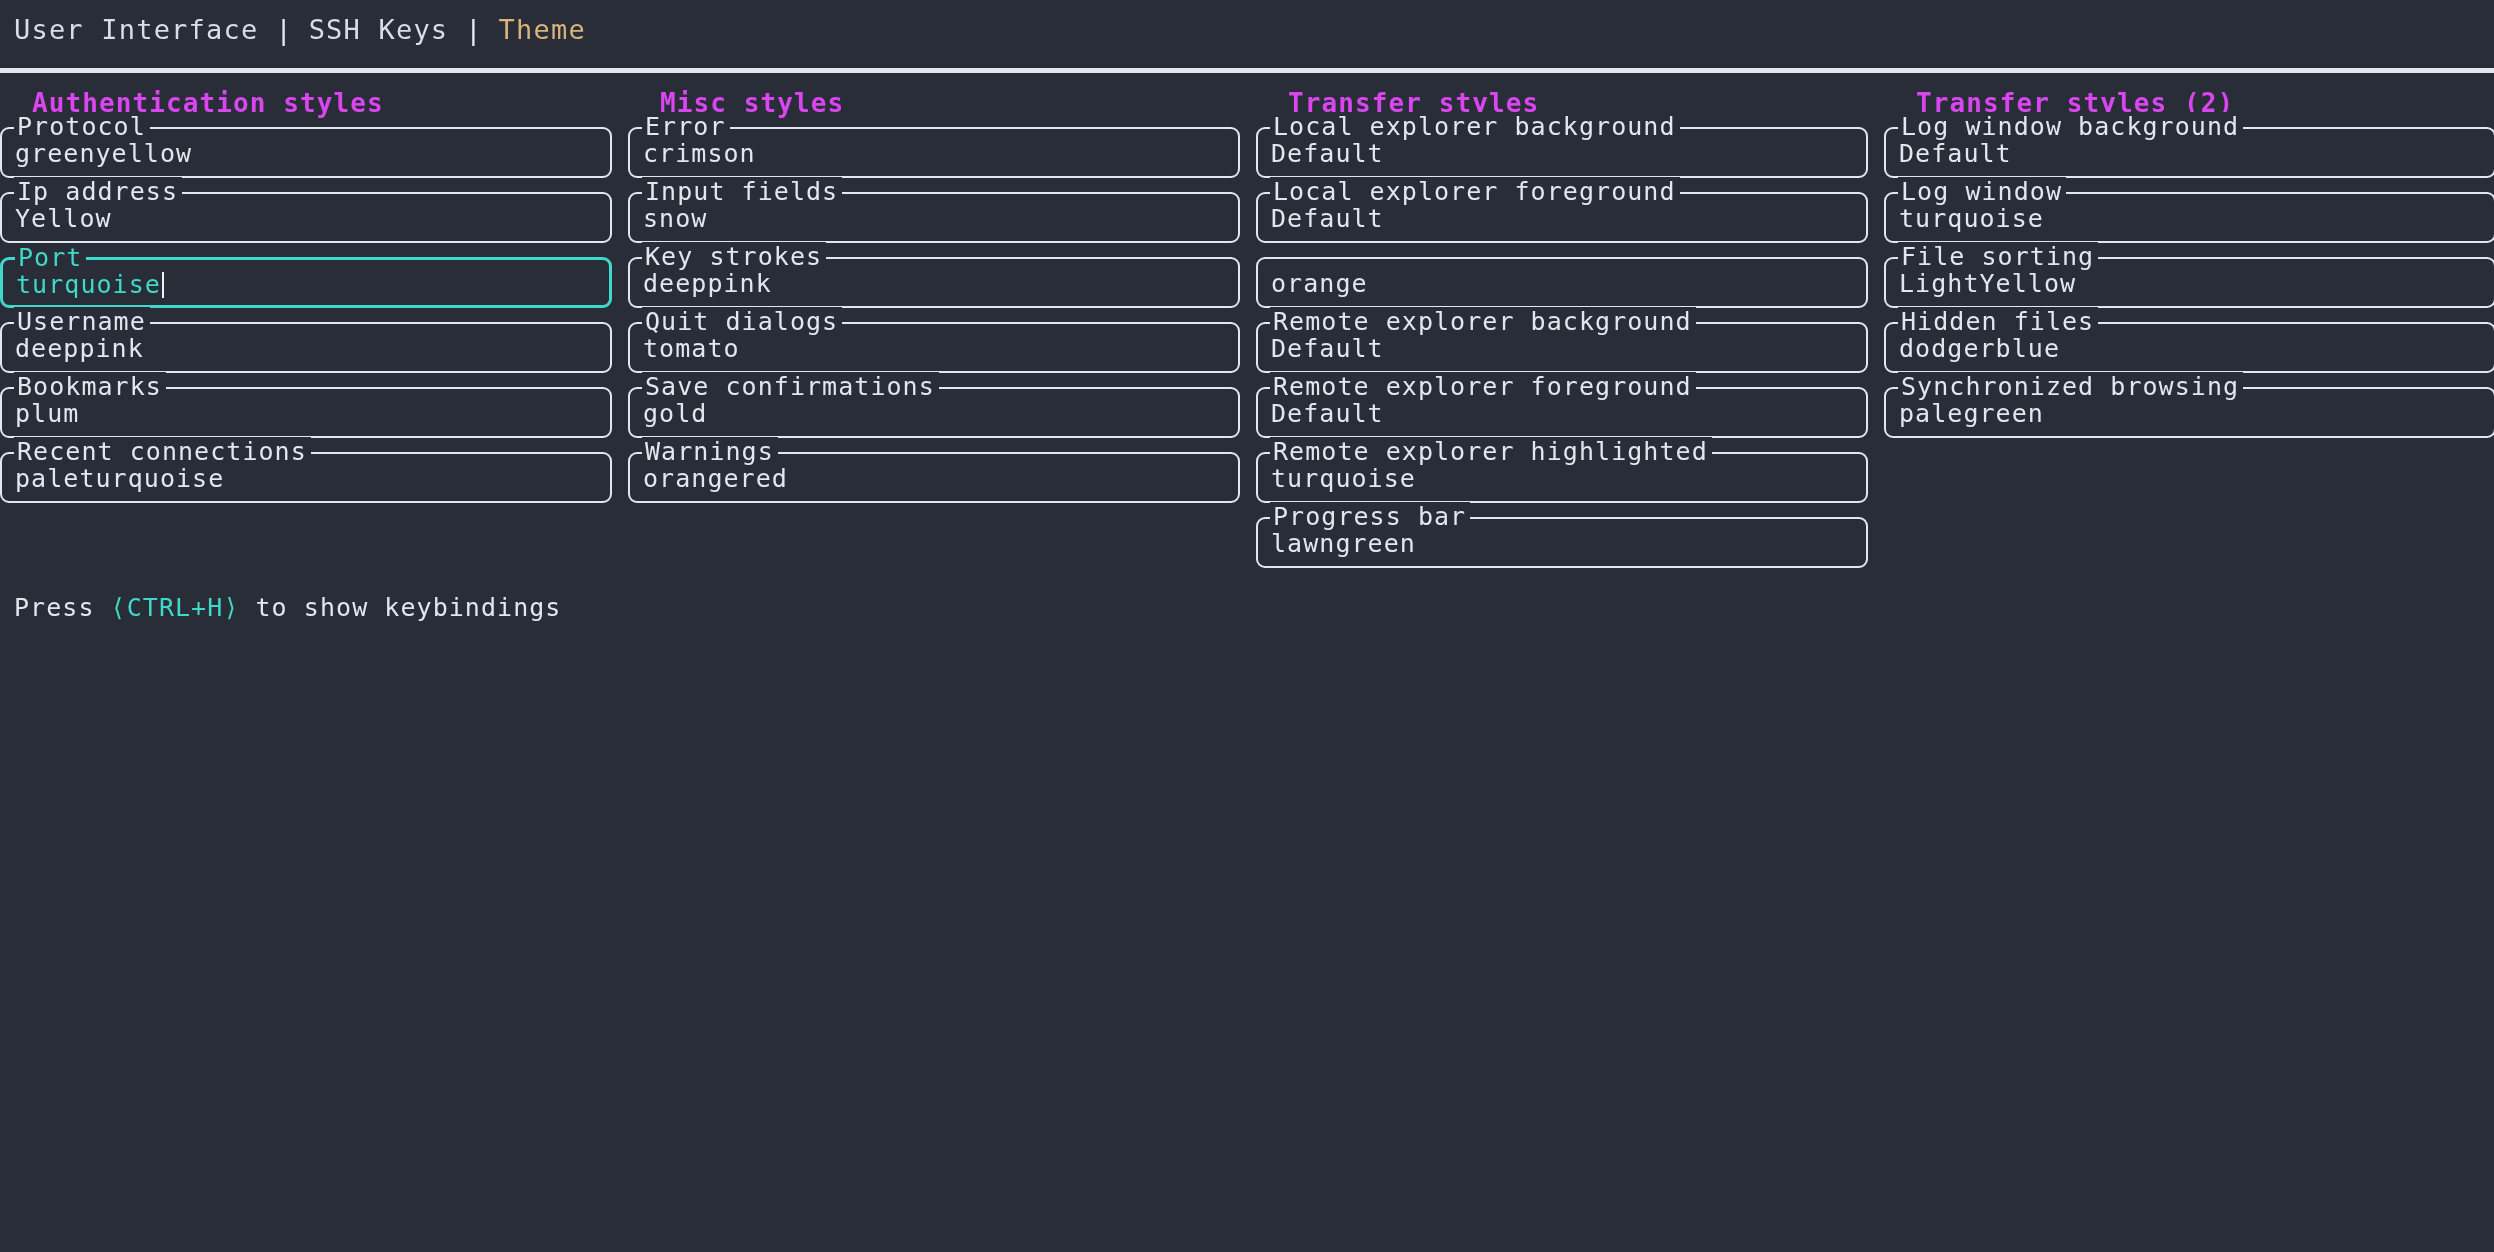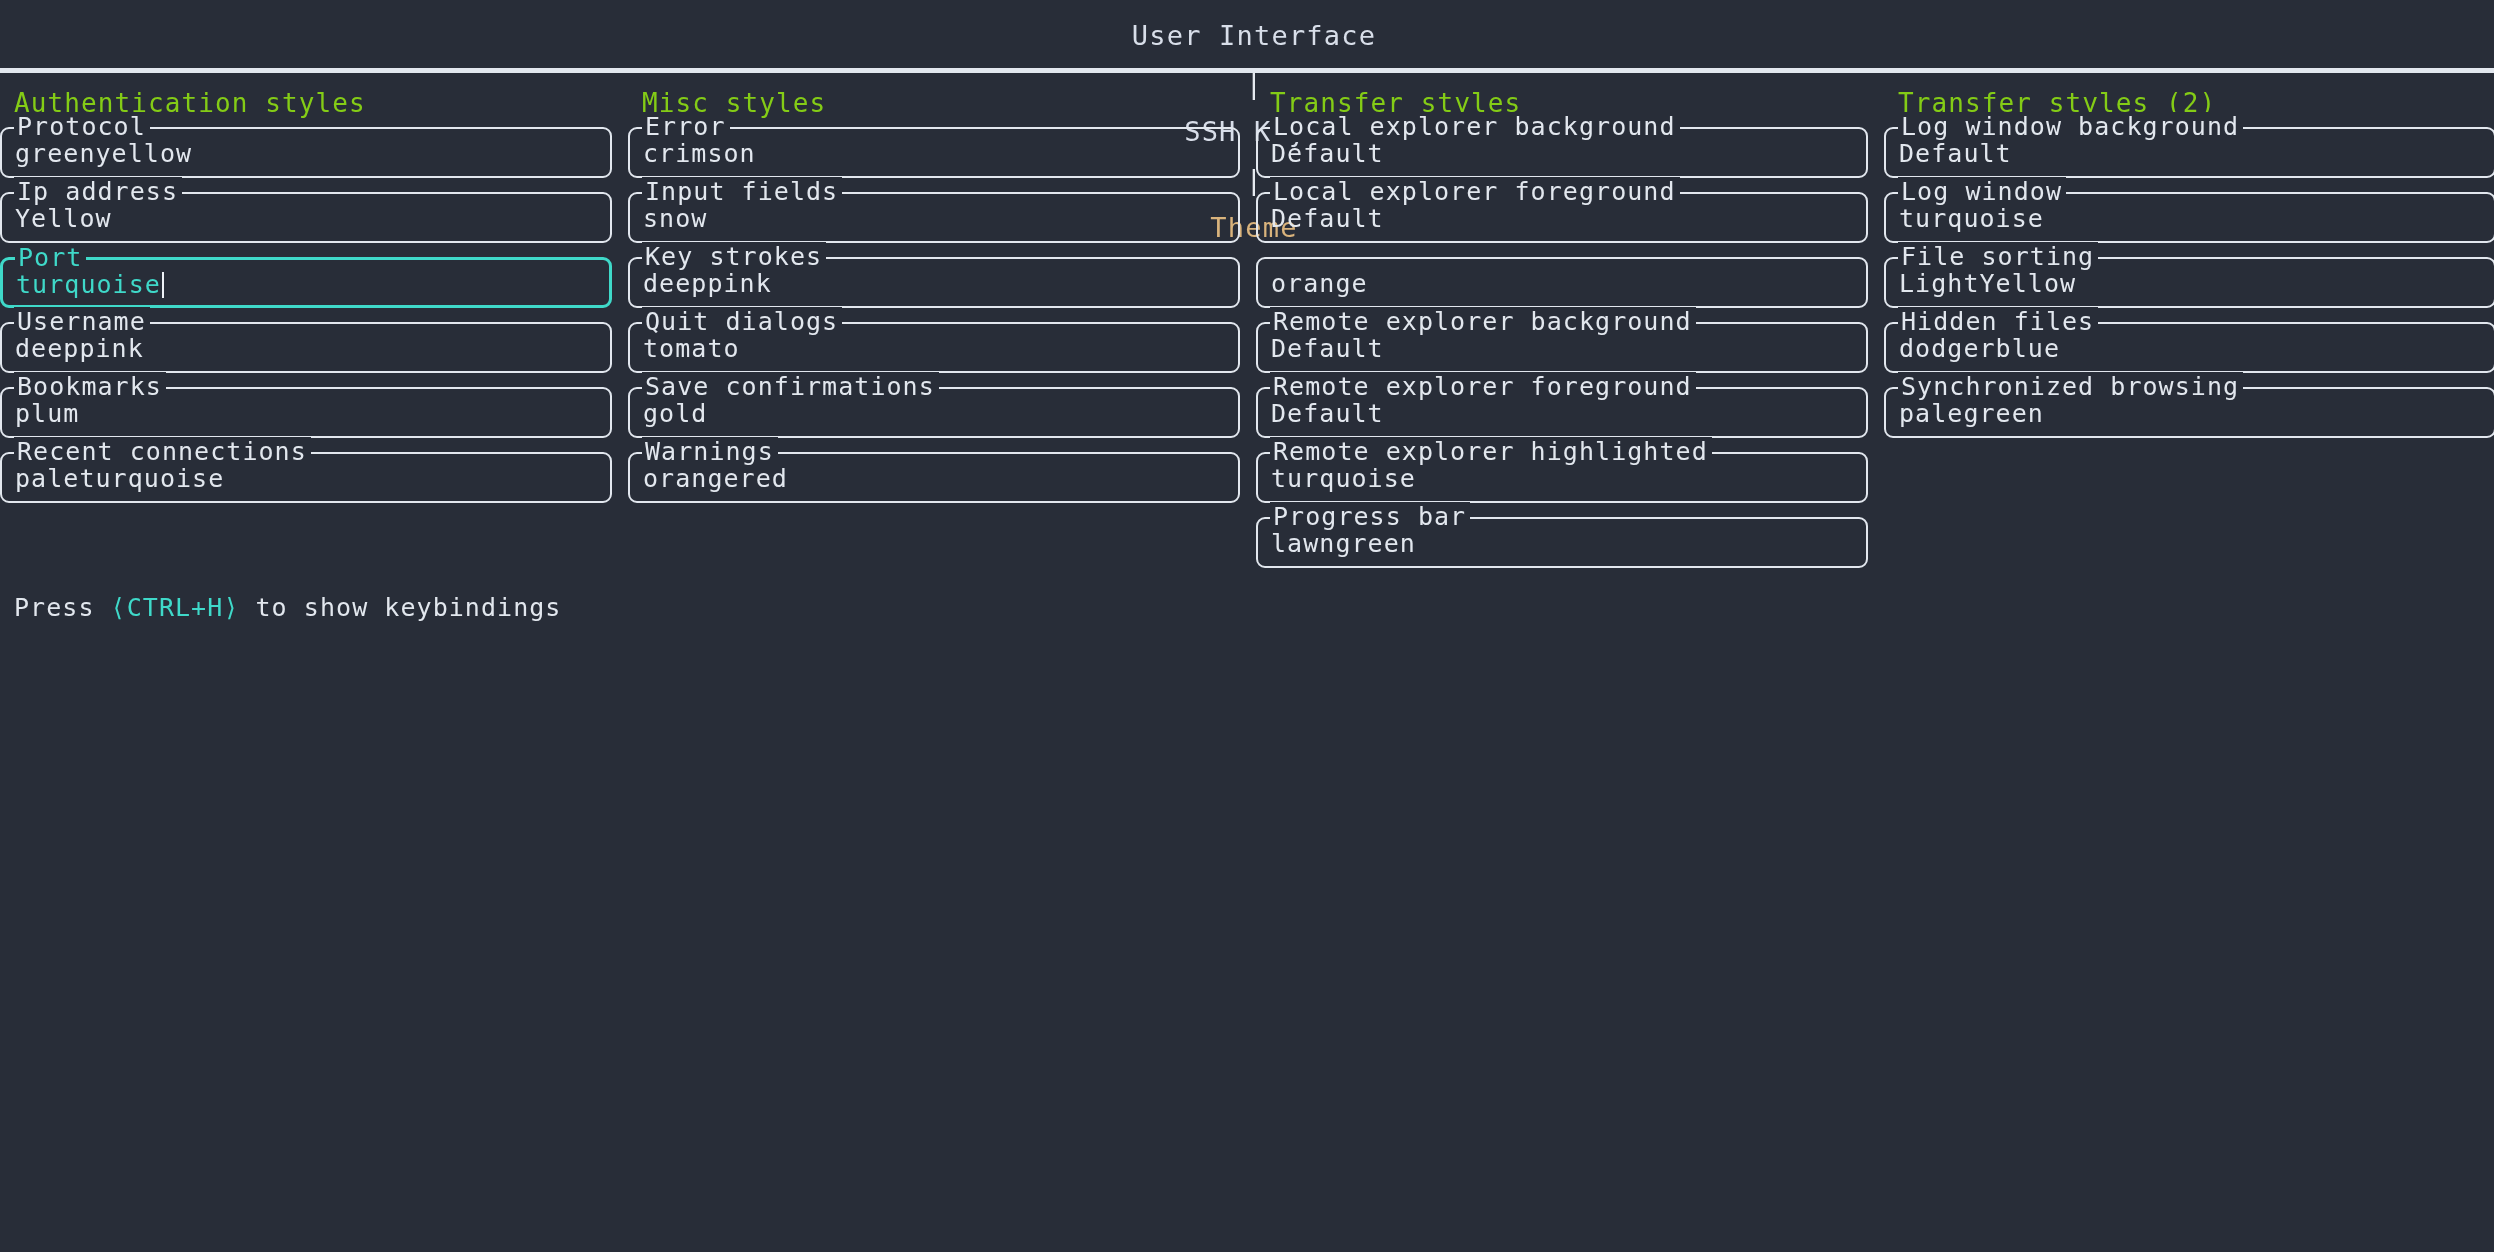"User Interface" #tabbar { flex-direction: column -> none }
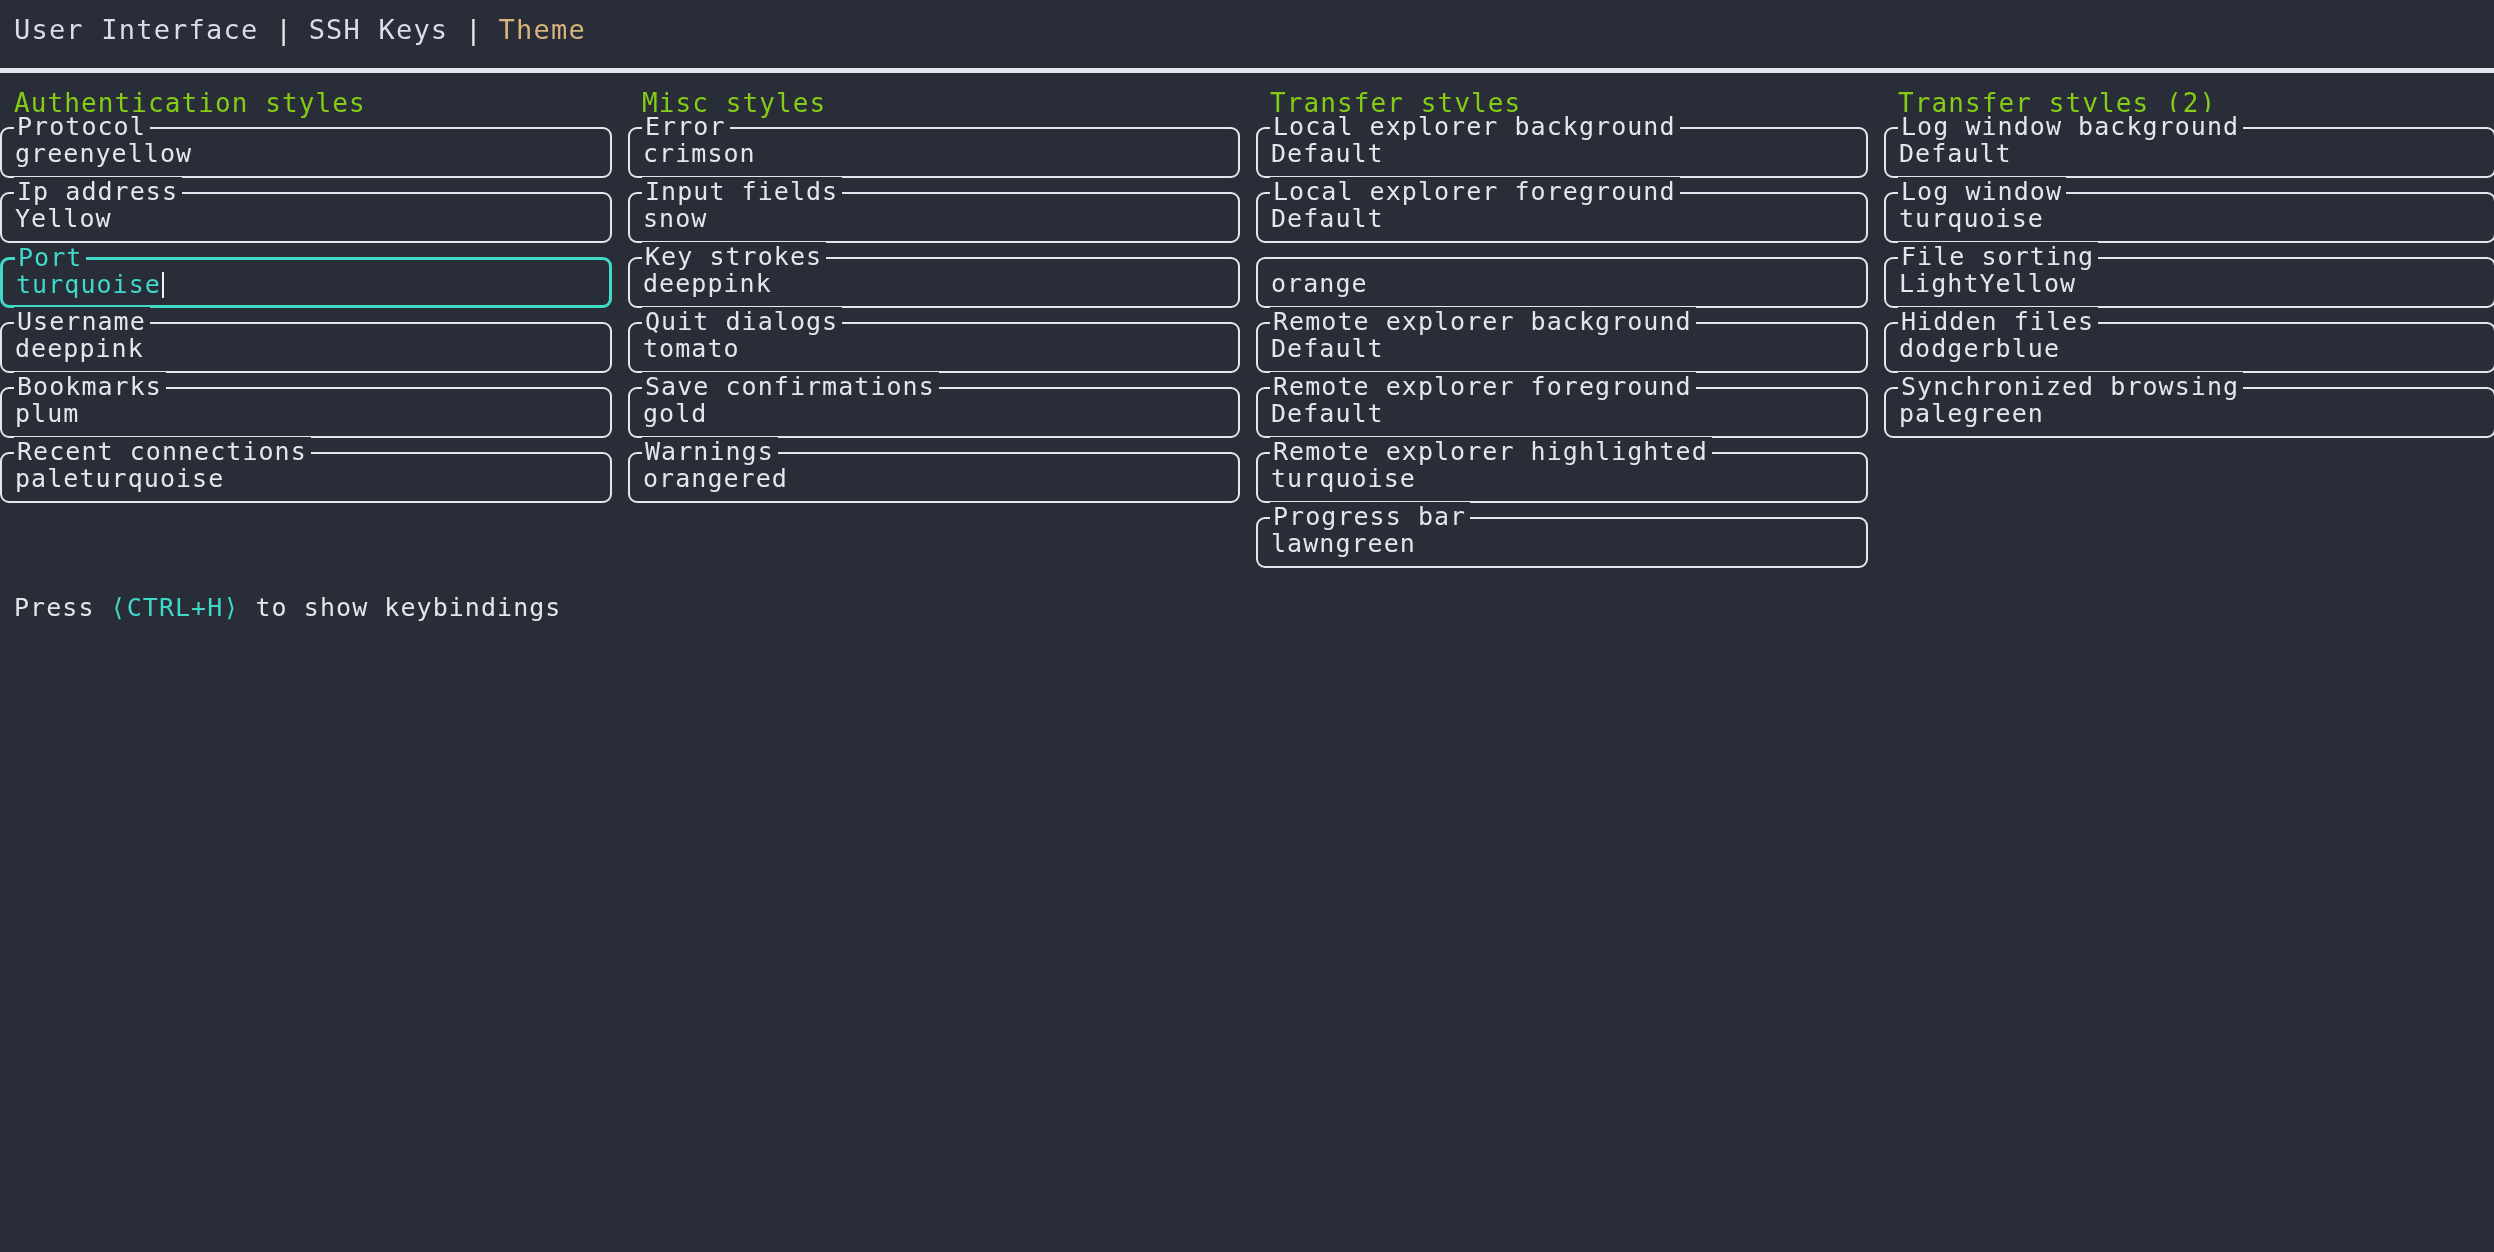"Authentication styles" .col-title { color: #84cc16 -> #d946ef; font-weight: none -> bold; padding-left: 14px -> 32px }
